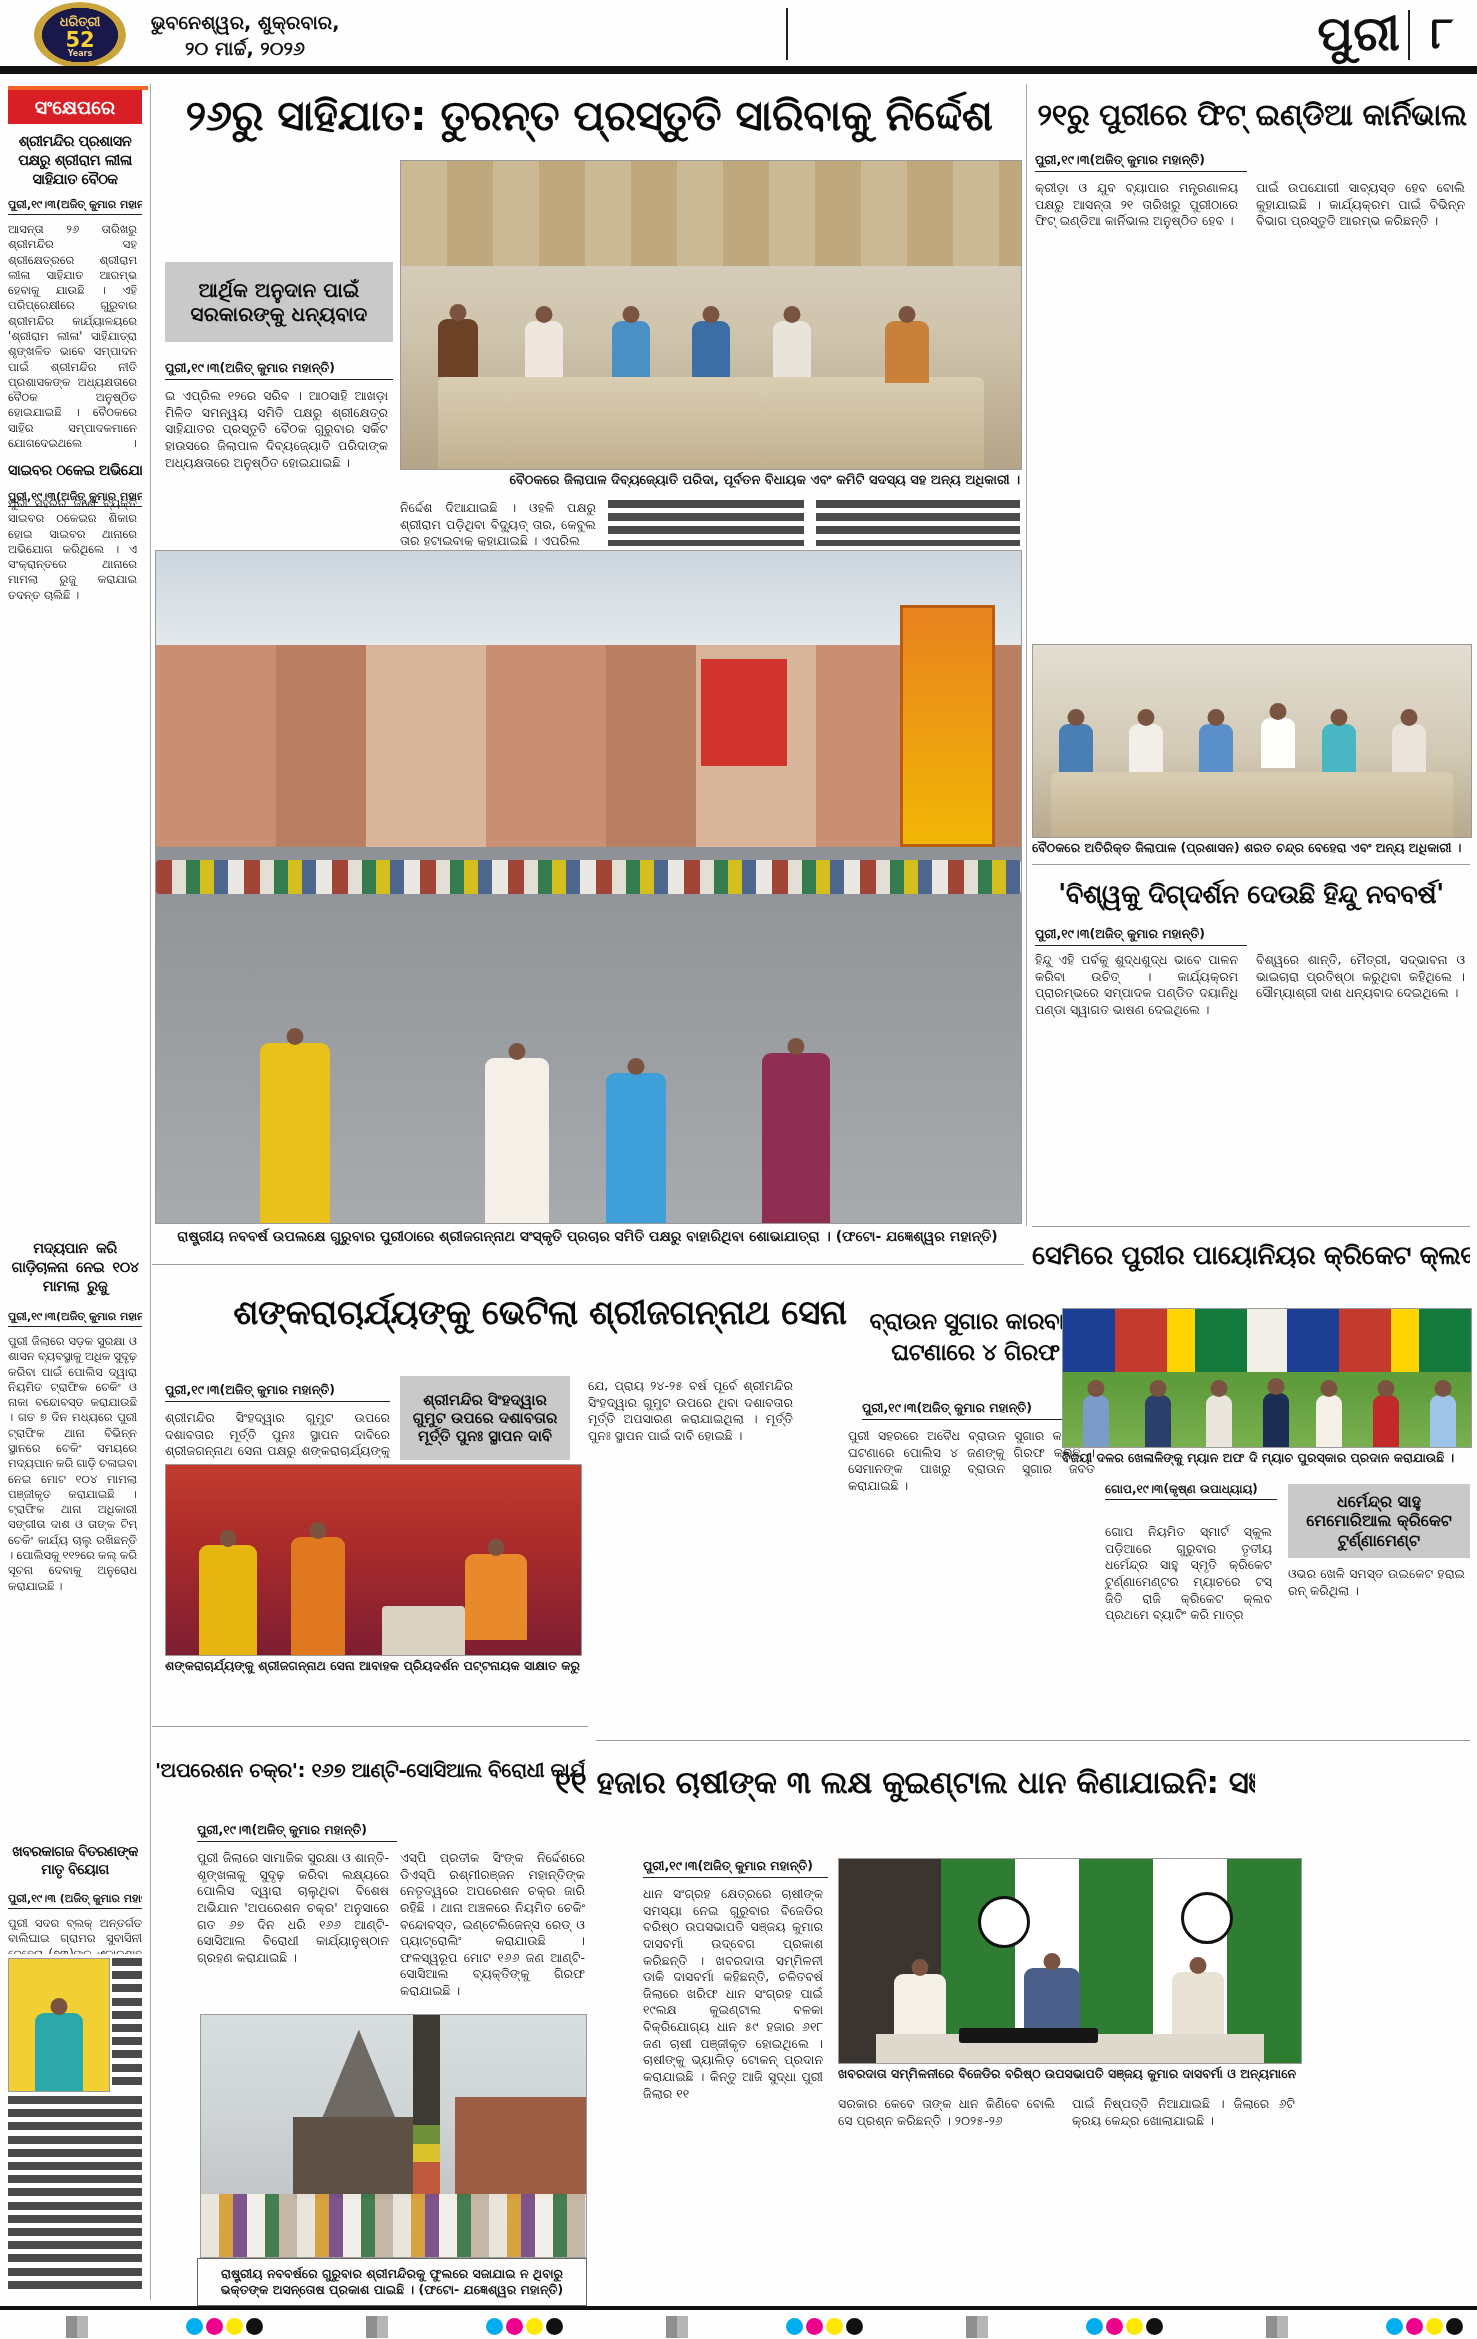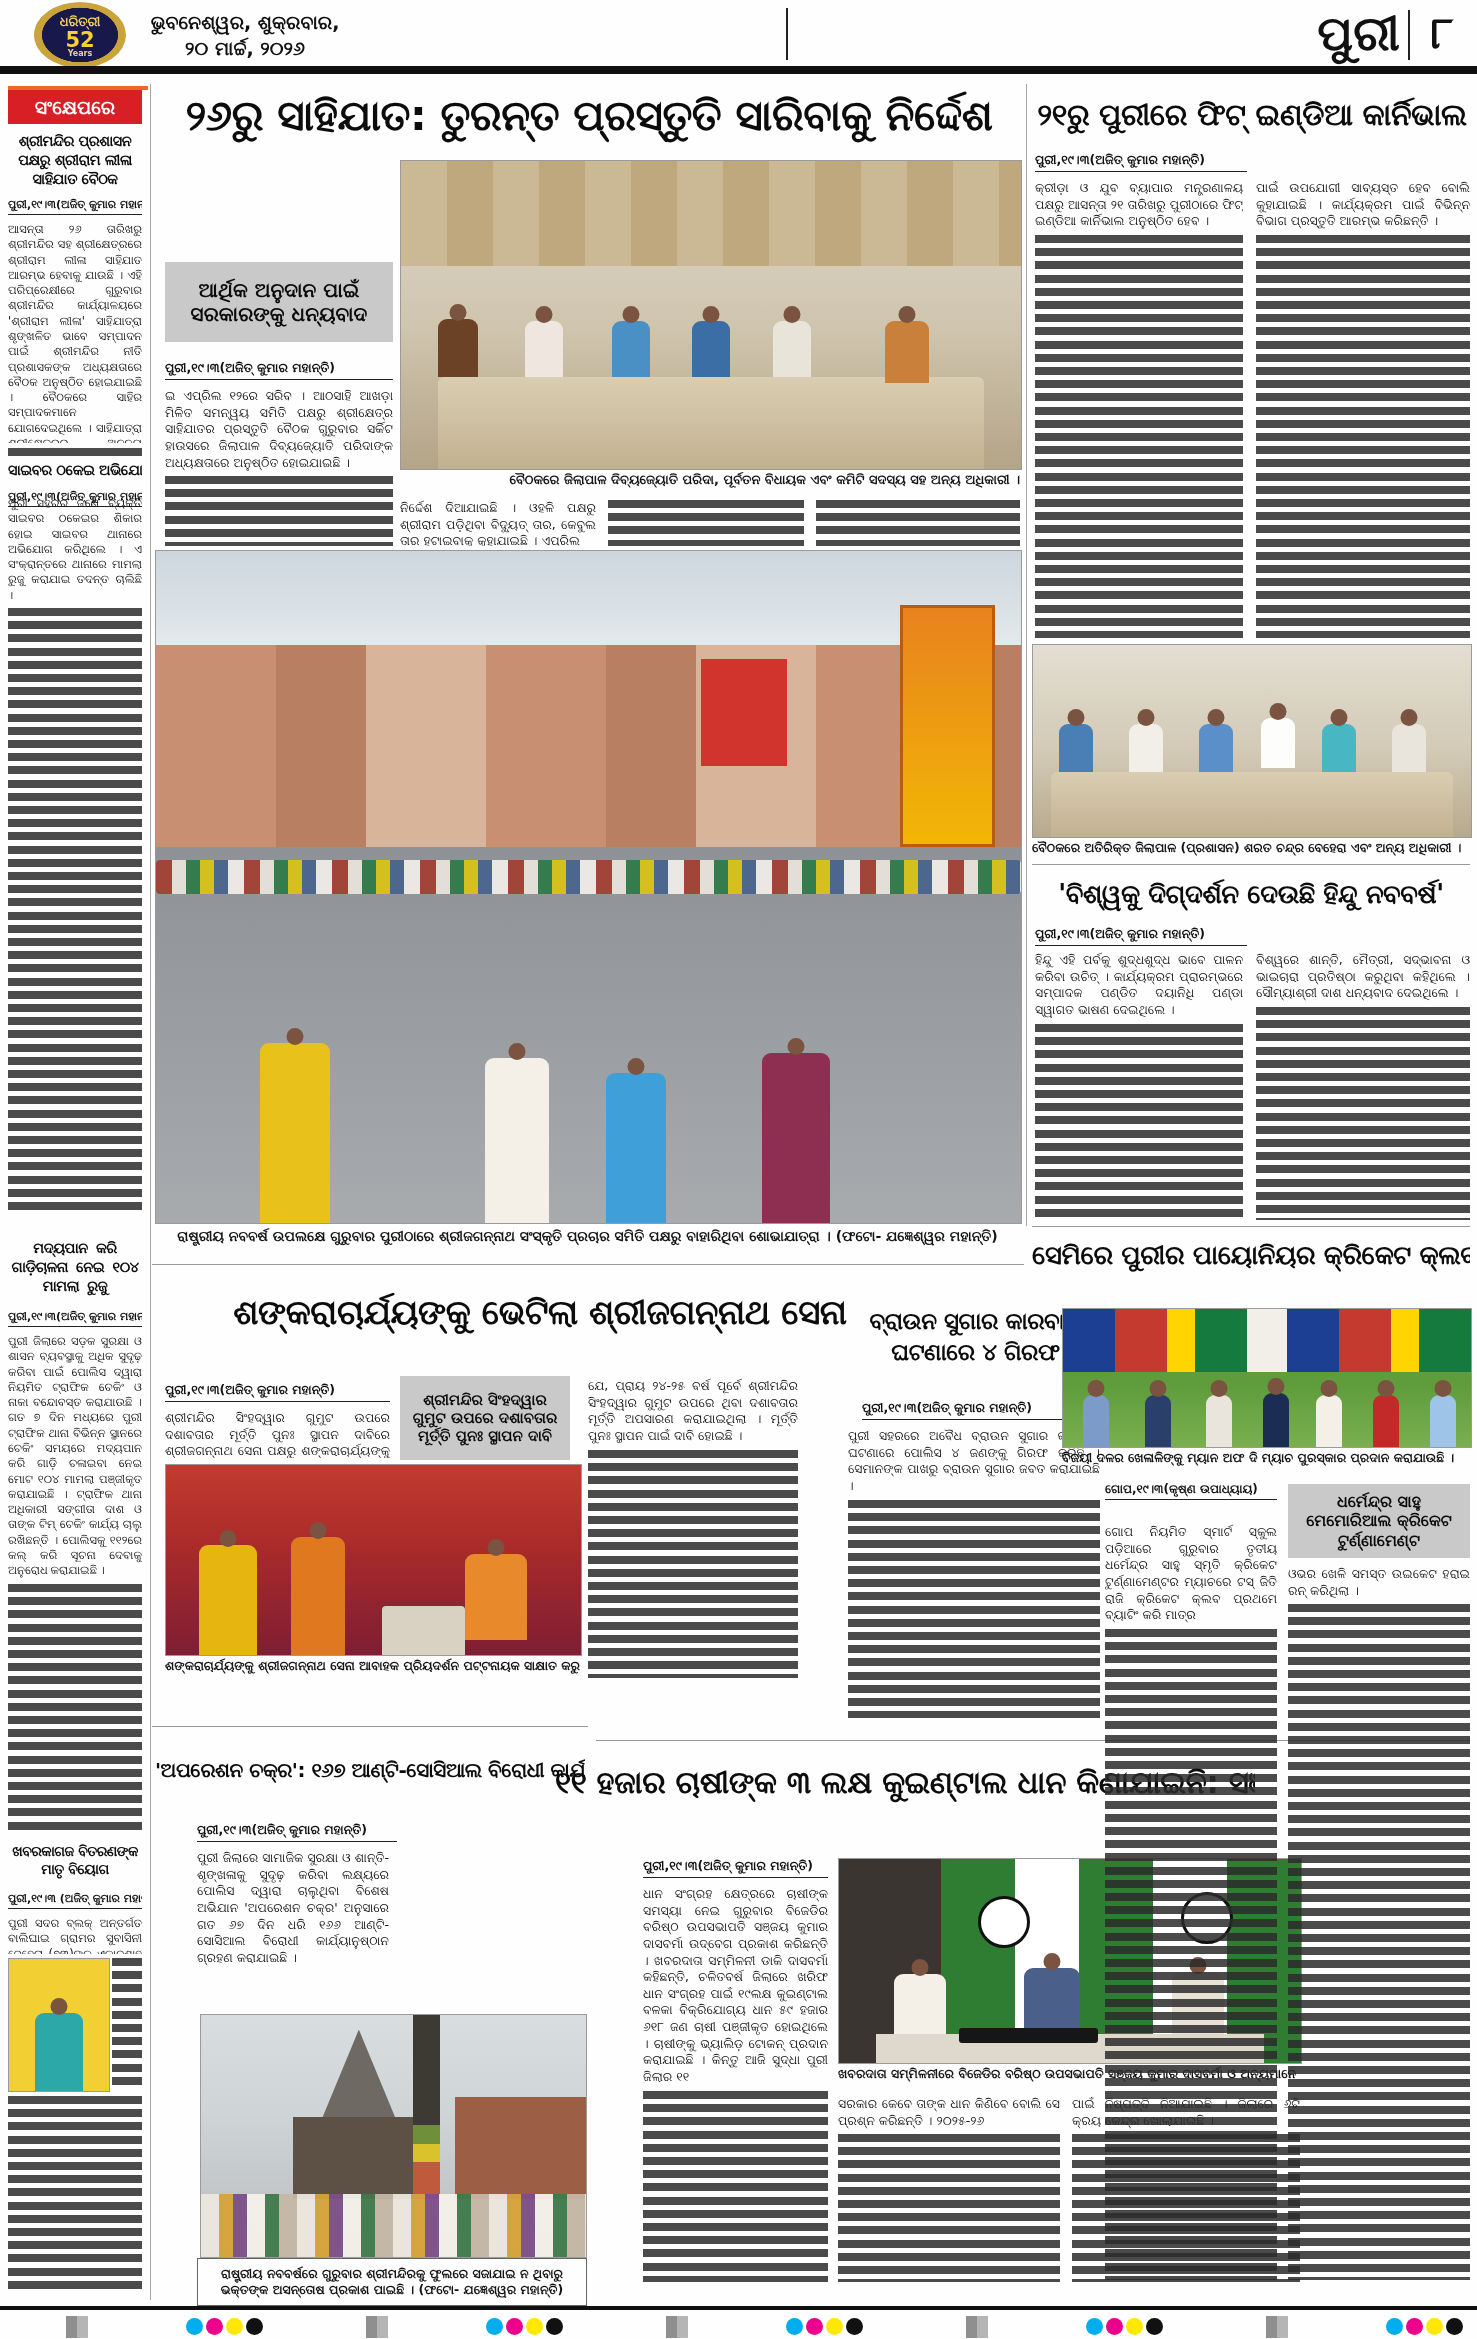"କ୍ରୀଡ଼ା ଓ ଯୁବ ବ୍ୟାପାର ମନ୍ତ୍ରଣାଳୟ" .col { flex-direction: column -> row }
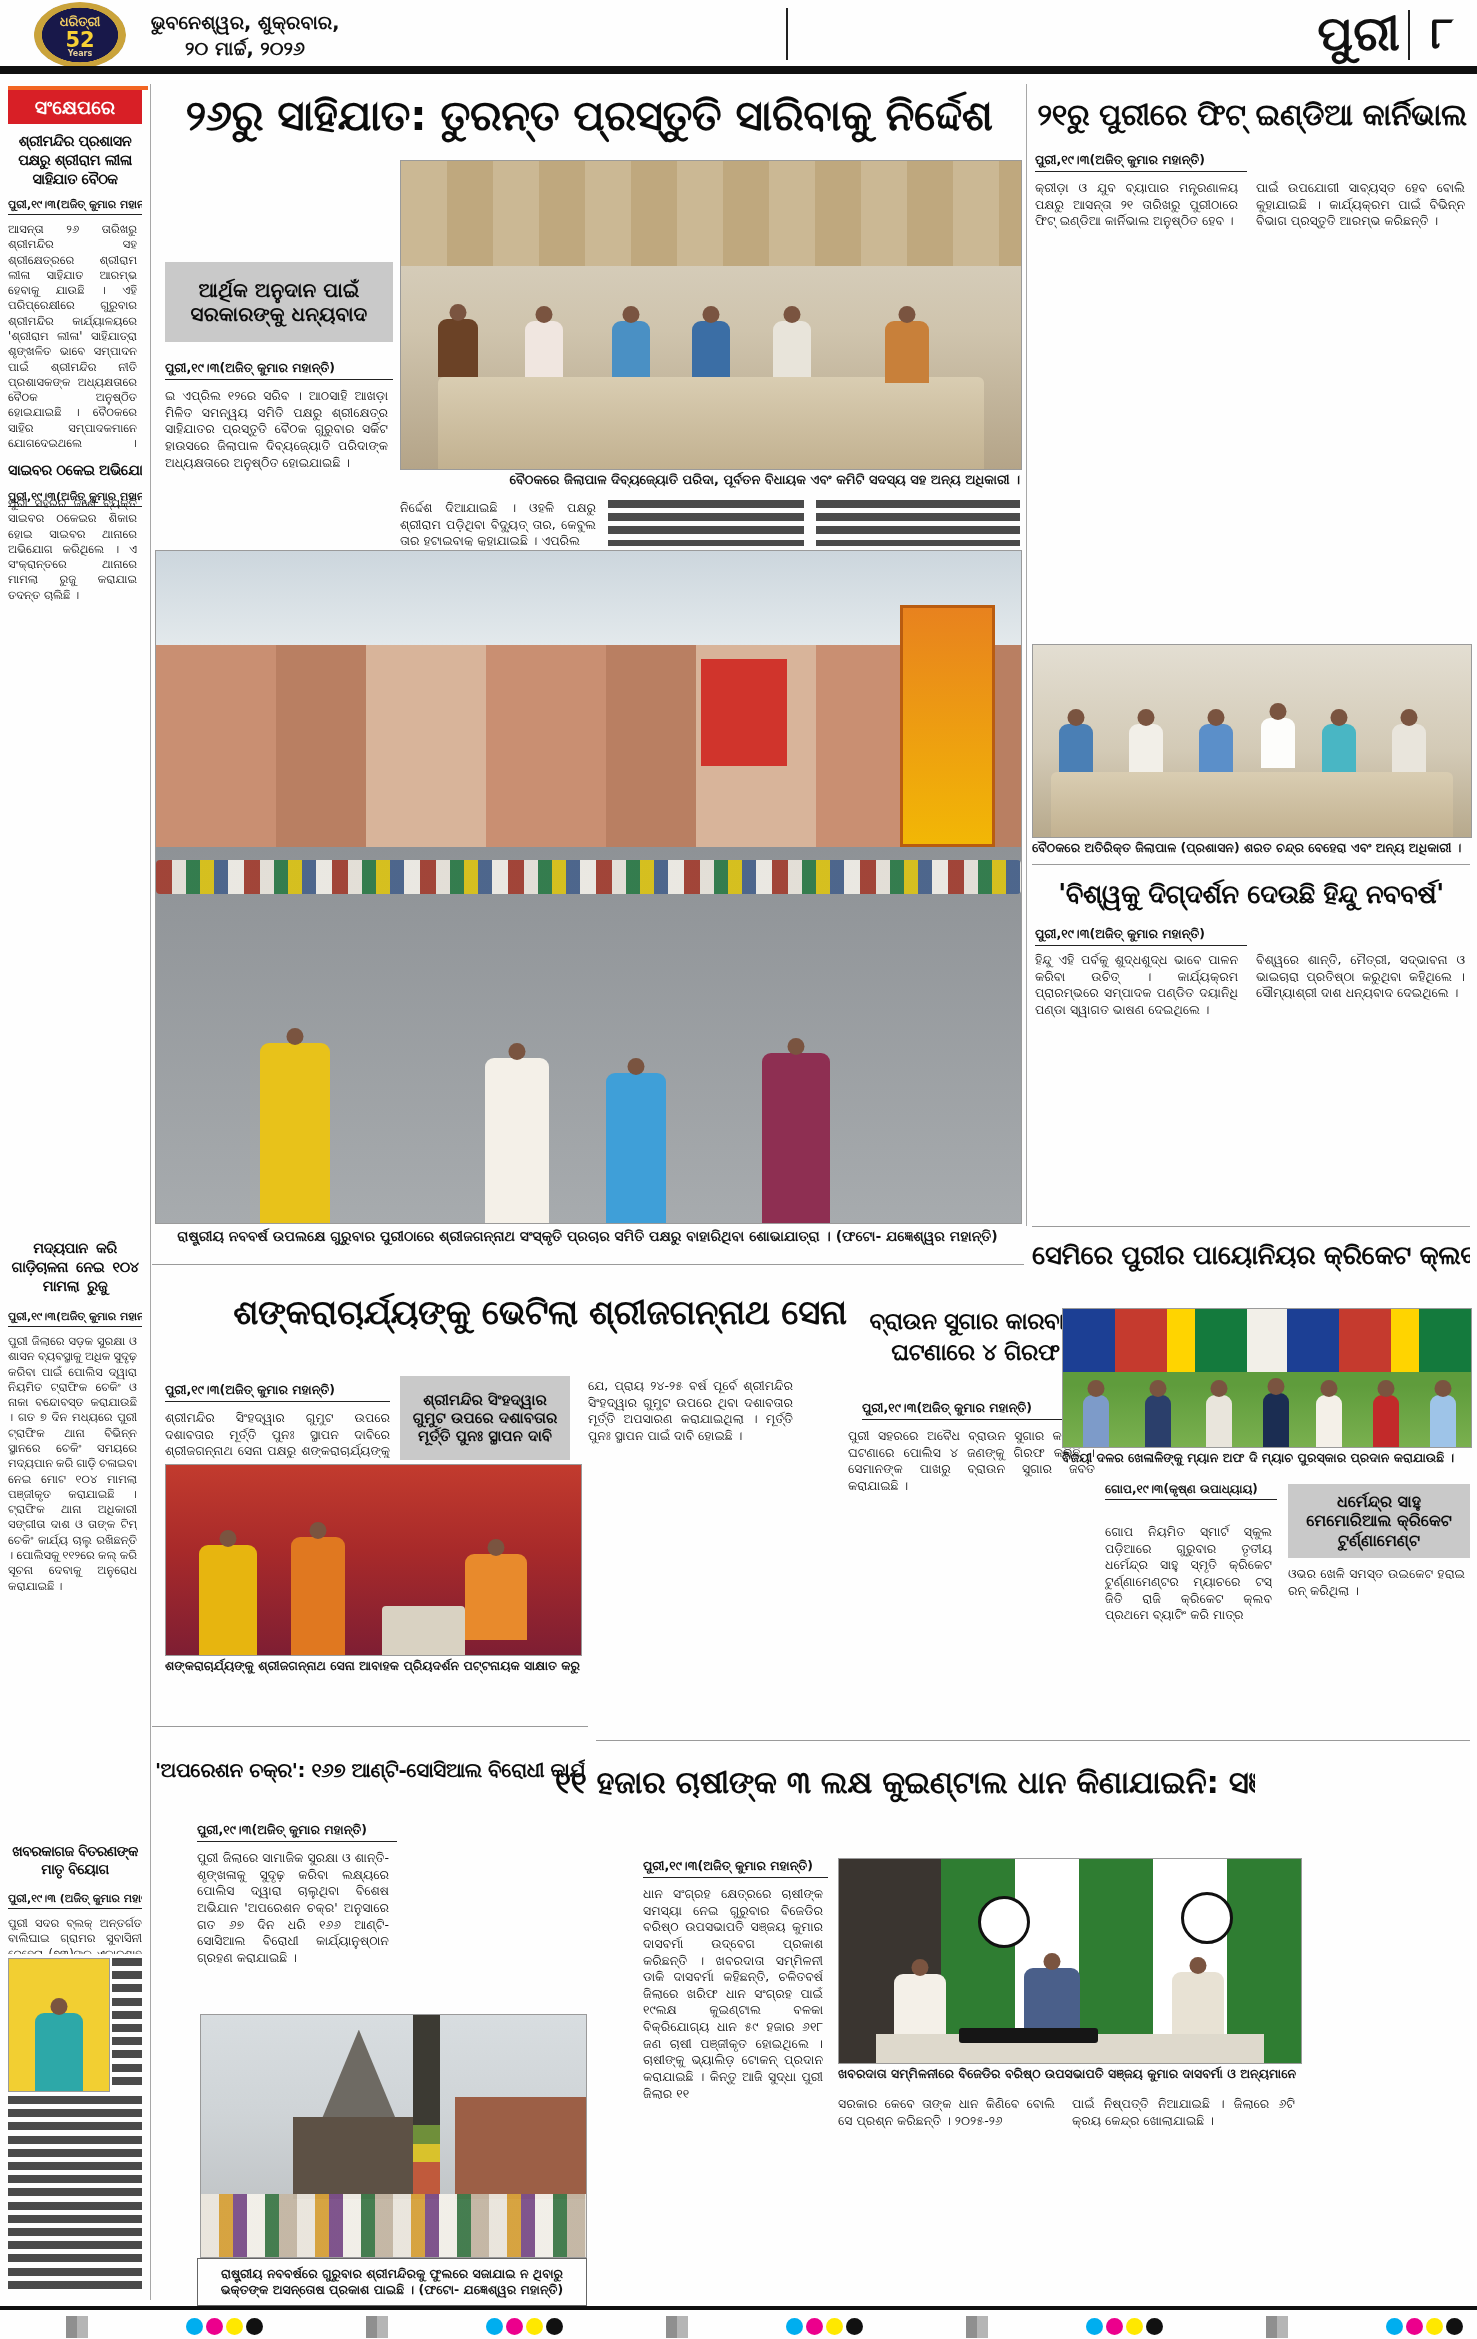"ଏସ୍‌ପି ପ୍ରତୀକ ସିଂଙ୍କ ନିର୍ଦ୍ଦେଶରେ" div.abs { html: none -> <div> <p>ଏସ୍‌ପି ପ୍ରତୀକ ସିଂଙ୍କ ନିର୍ଦ୍ଦେଶରେ ଡିଏସ୍‌ପି ରଶ୍ମୀରଞ୍ଜନ ମହାନ୍ତିଙ୍କ ନେତୃତ୍ୱରେ ଅପରେଶନ ଚକ୍ର ଜାରି ରହିଛି । ଥାନା ଅଞ୍ଚଳରେ ନିୟମିତ ଚେକିଂ ବନ୍ଦୋବସ୍ତ, ଇଣ୍ଟେଲିଜେନ୍ସ ରେଡ୍ ଓ ପ୍ୟାଟ୍ରୋଲିଂ କରାଯାଉଛି । ଫଳସ୍ୱରୂପ ମୋଟ ୧୬୬ ଜଣ ଆଣ୍ଟି-ସୋସିଆଲ ବ୍ୟକ୍ତିଙ୍କୁ ଗିରଫ କରାଯାଇଛି ।</p> </div> }
